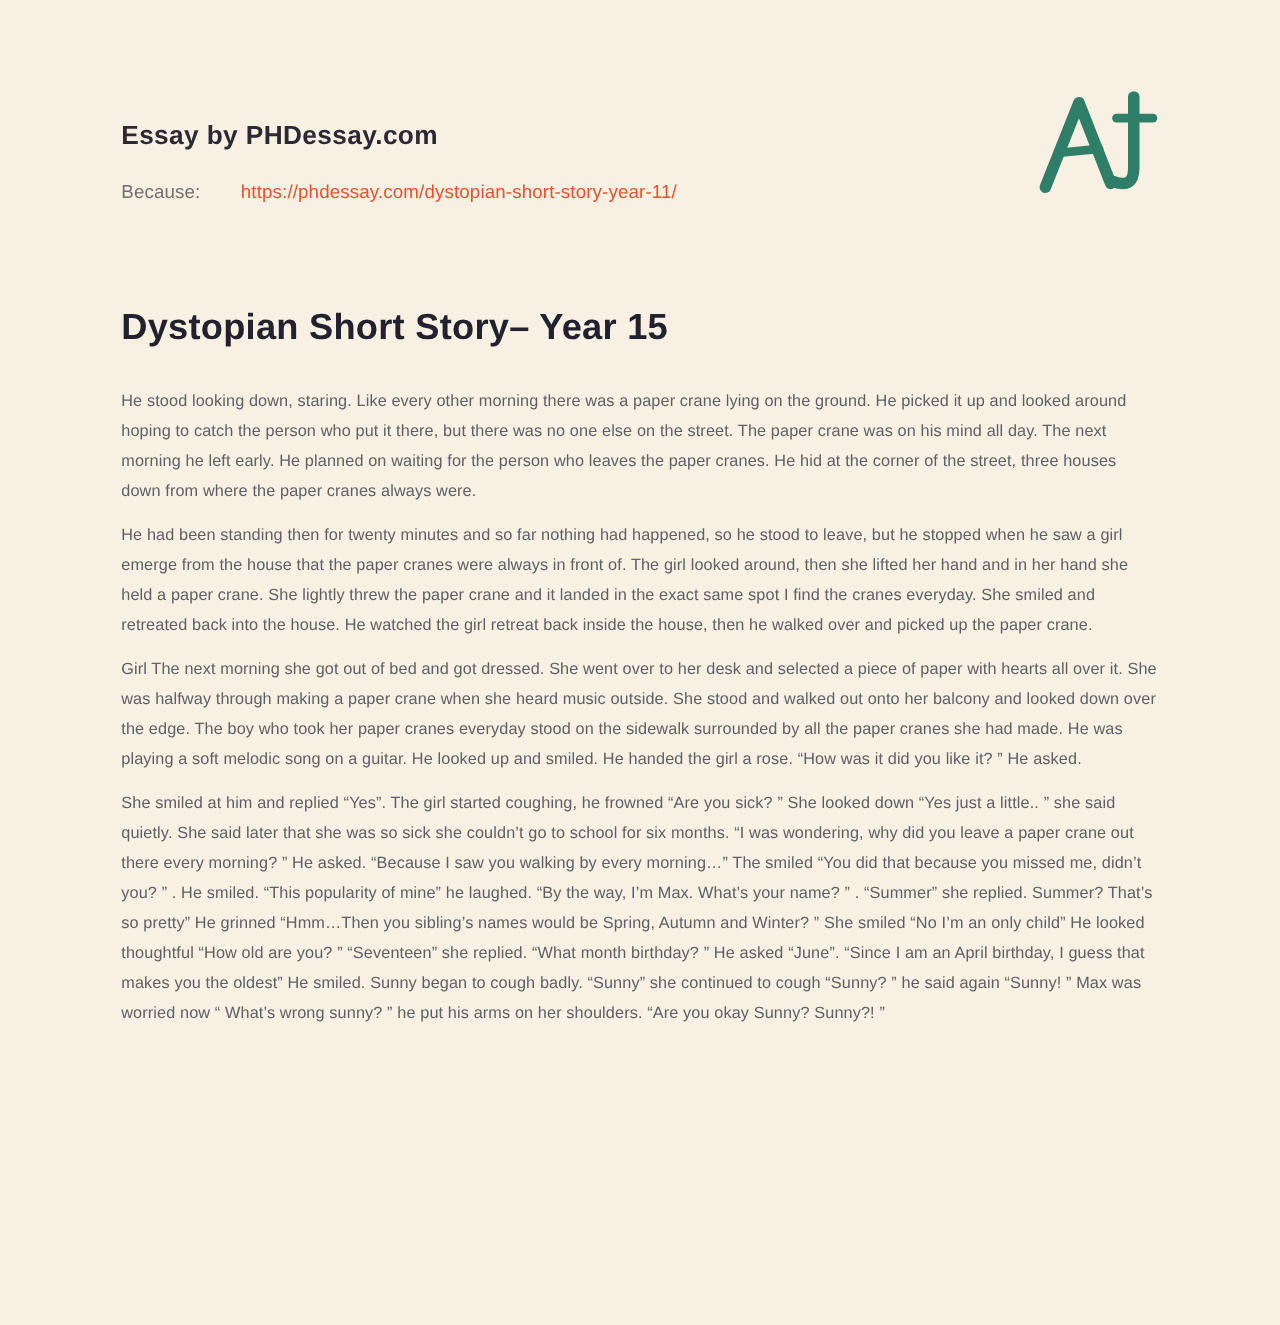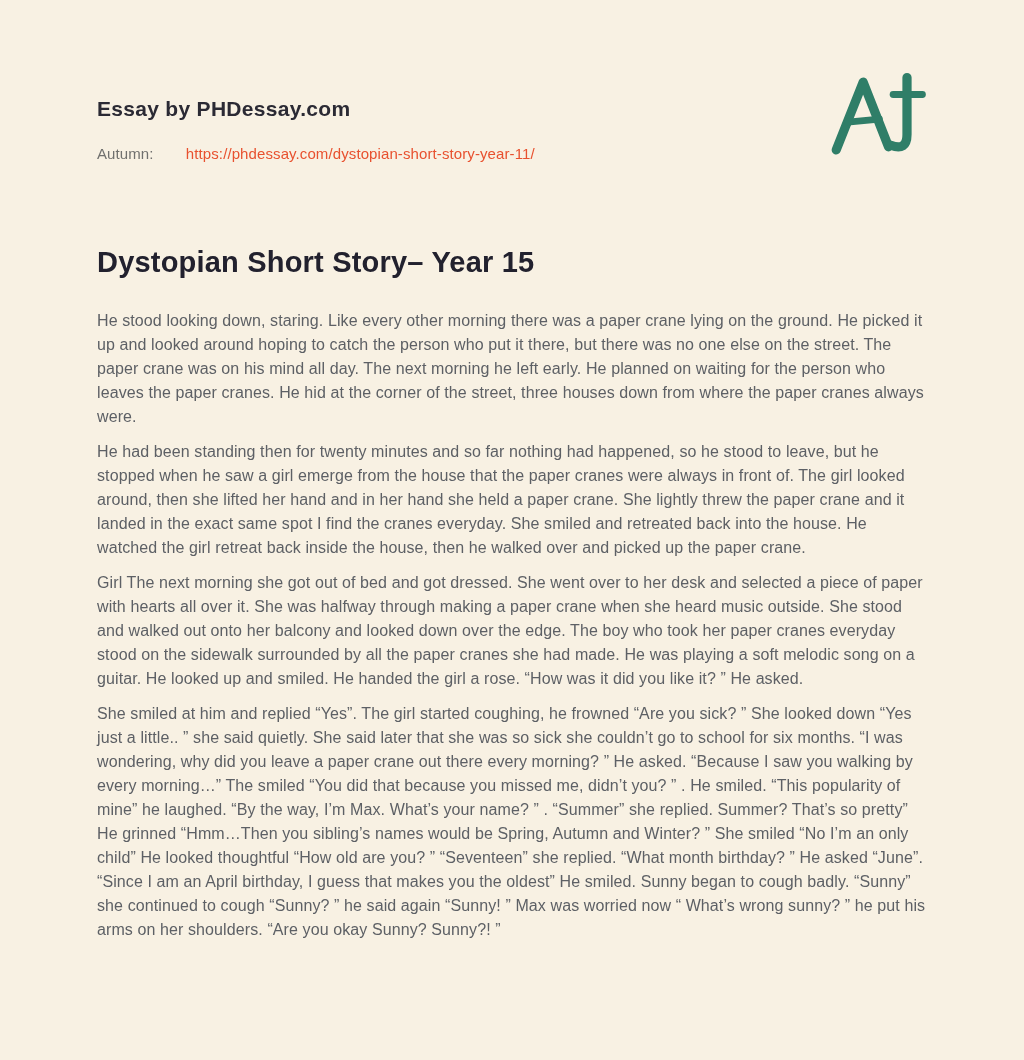"Autumn:" span { text: Autumn -> Because }
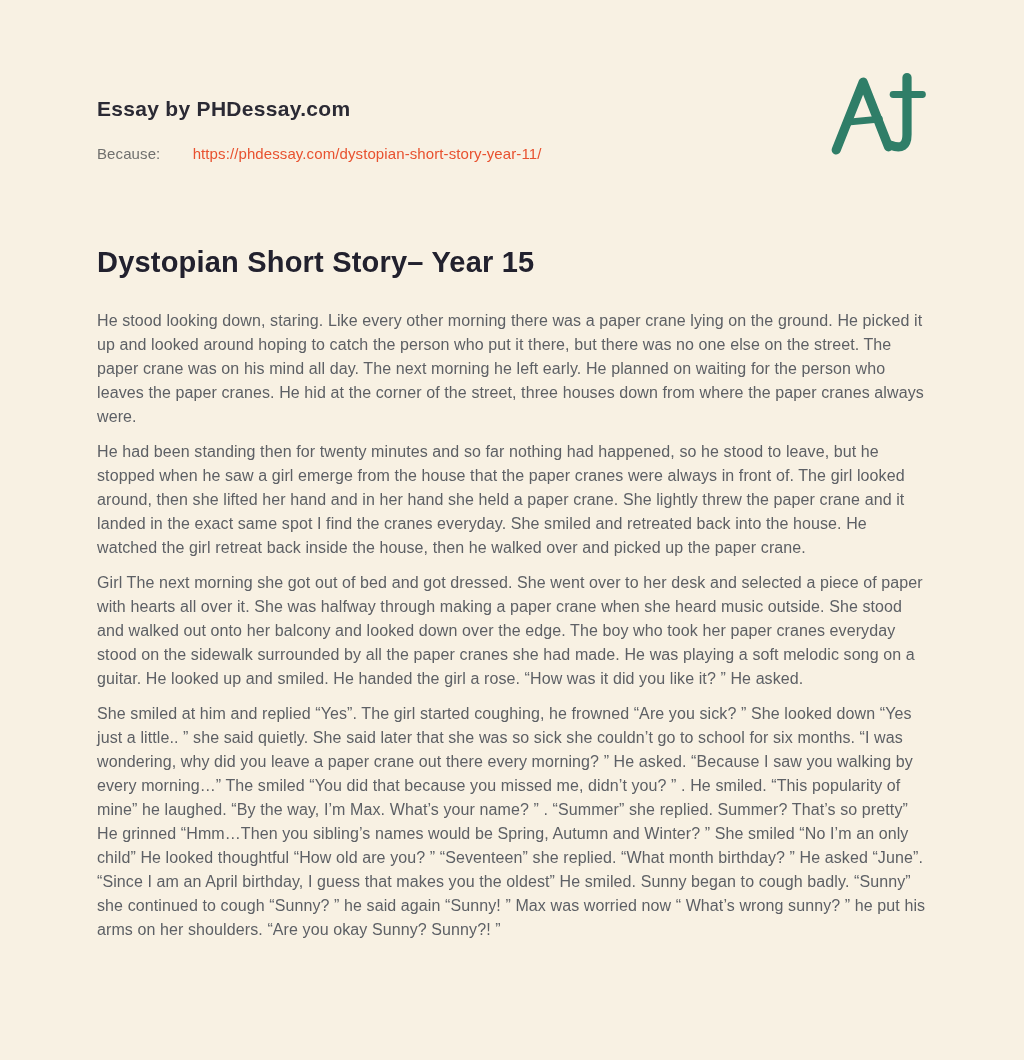"He stood looking down, staring." .essay-body p { font-size: 16px -> 13px }
